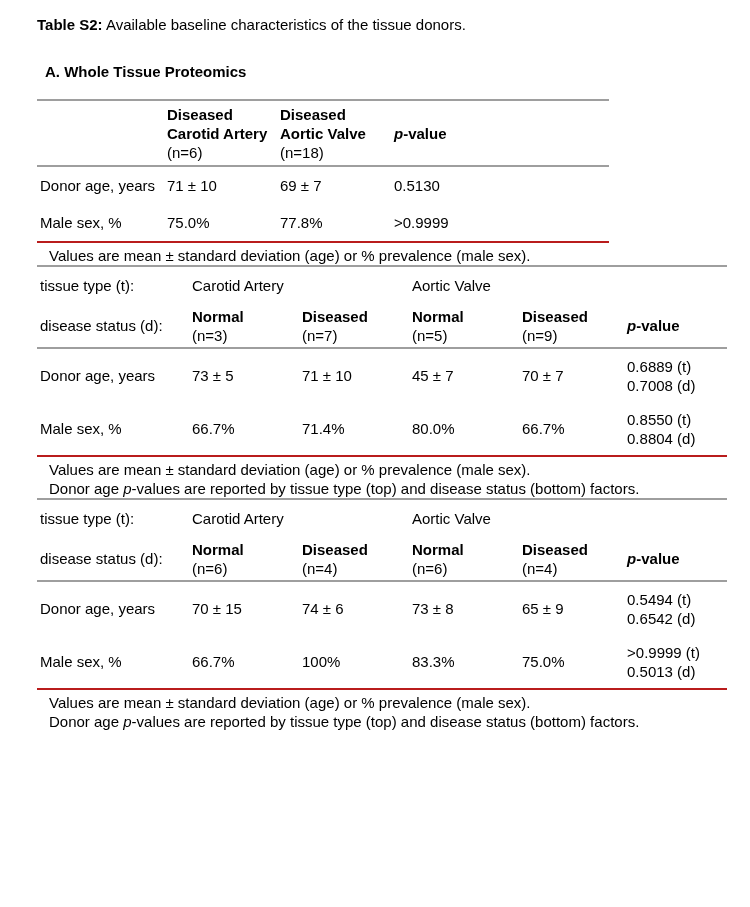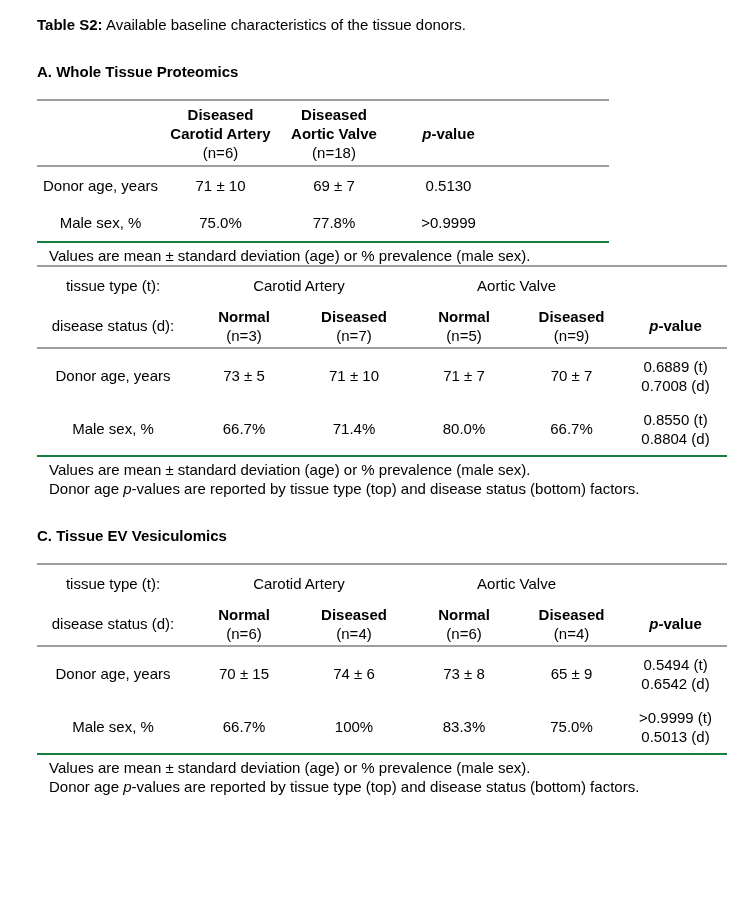"A. Whole Tissue Proteomics" .section-heading { margin: 28px 0 18px 0 -> 28px 0 18px 8px }
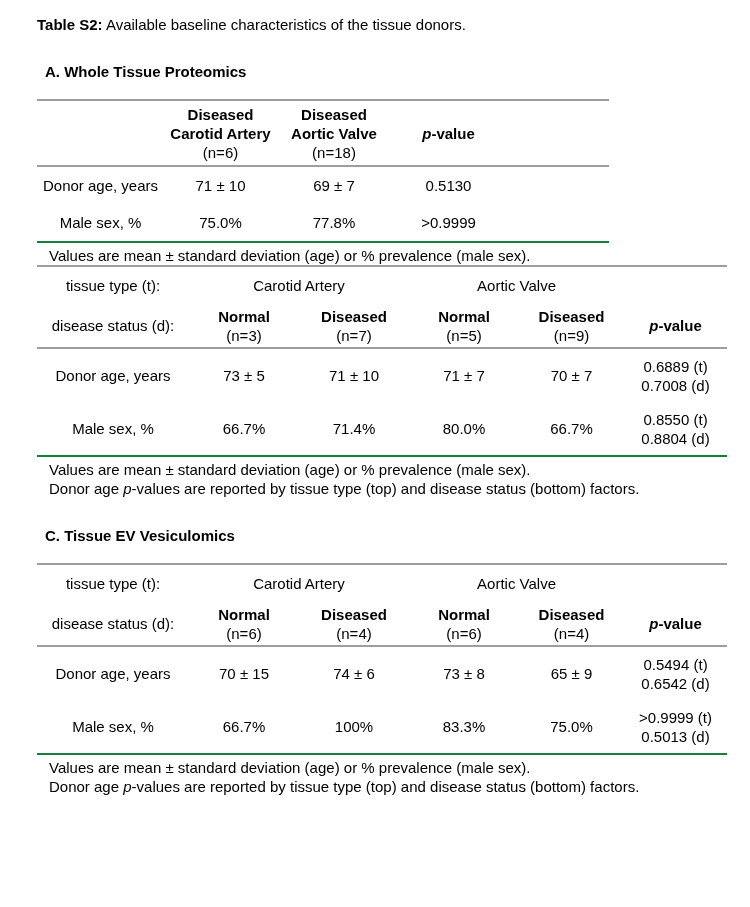"Diseased" table.tbl th, table.tbl td { text-align: center -> left }
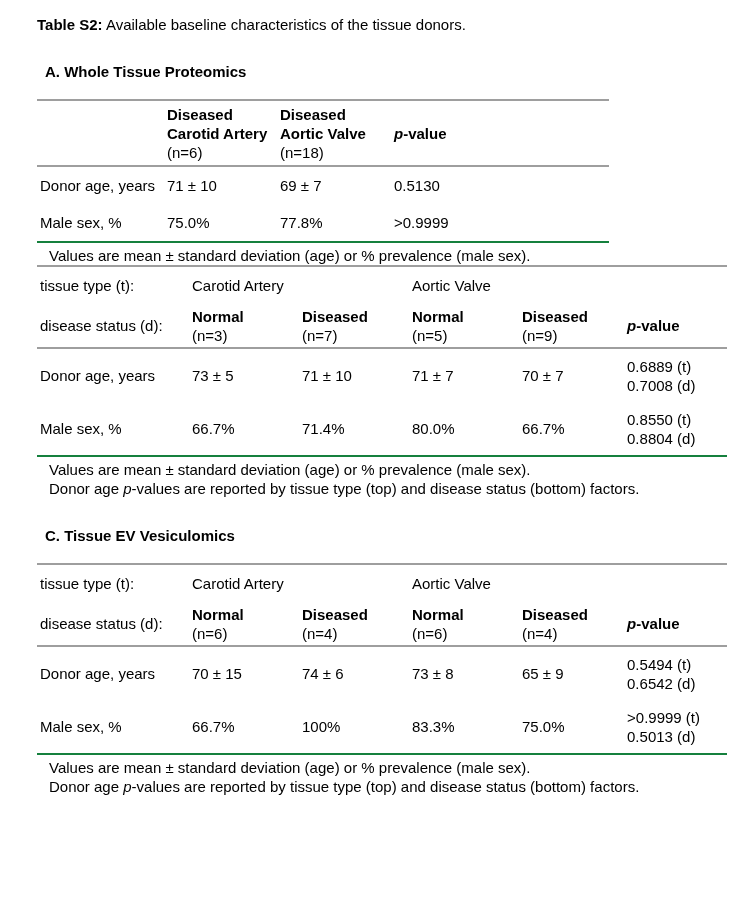"Donor age, years" table.tbl tbody { border-bottom: 2px solid #15803d -> 2px solid #b91c1c }
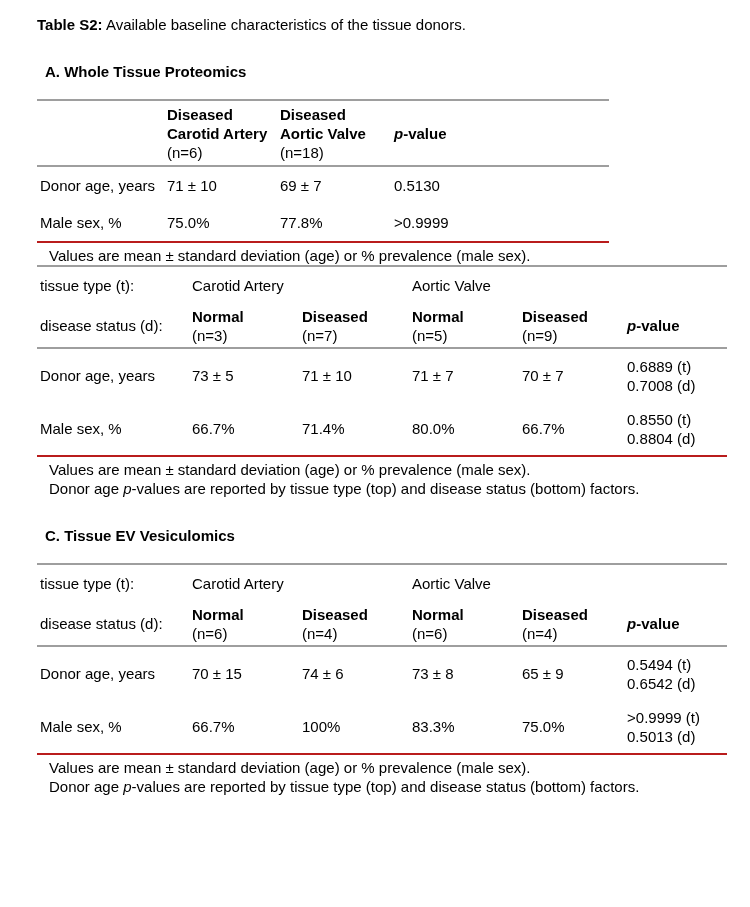"71 ± 7" td { text: 71 -> 45 }
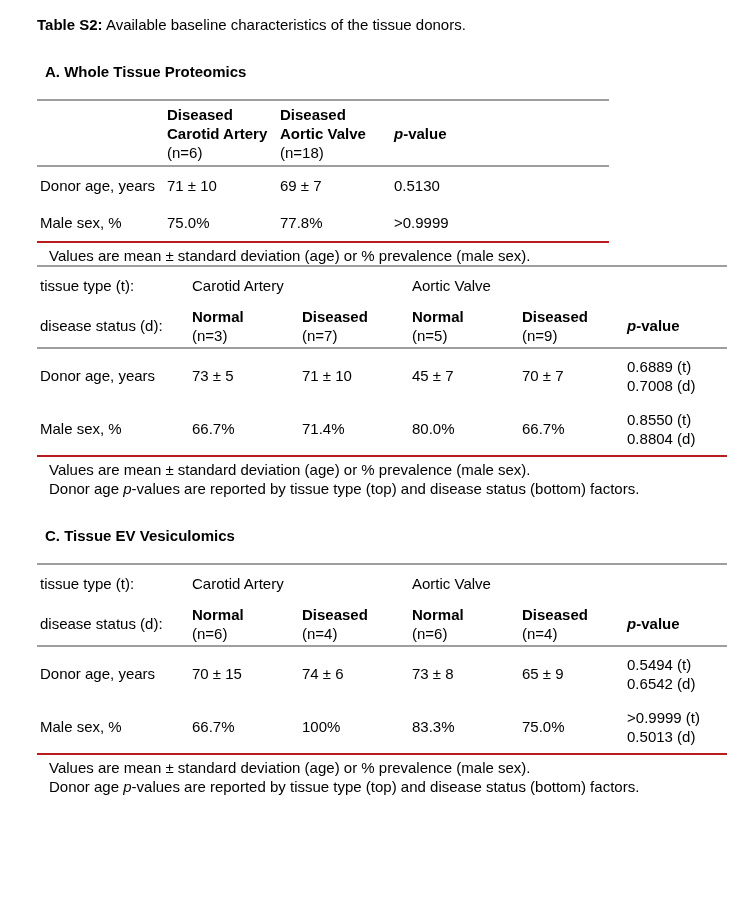"C. Tissue EV Vesiculomics" div.section-heading { html: <div>C. Tissue EV Vesiculomics</div> -> none }
